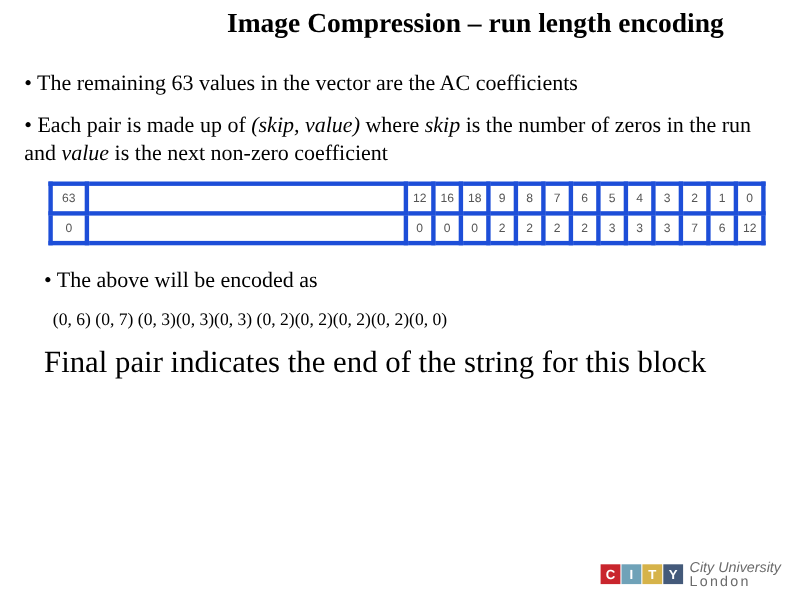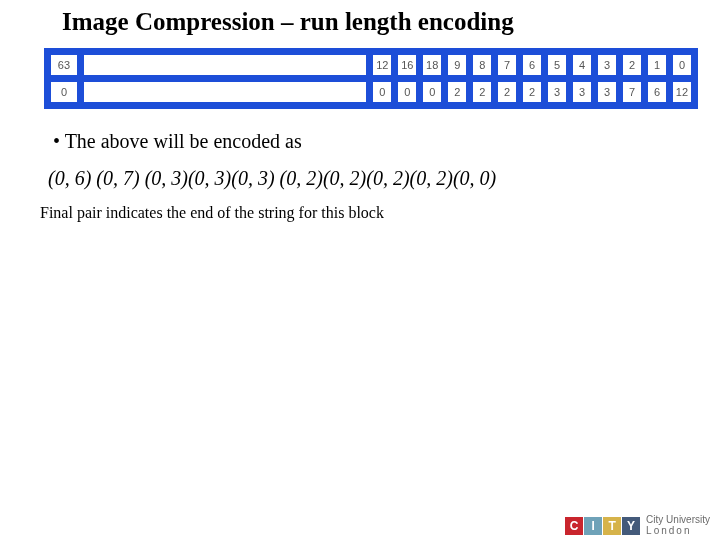"Image Compression – run length" .title { margin-bottom: 12px -> 28px; text-align: left -> right }
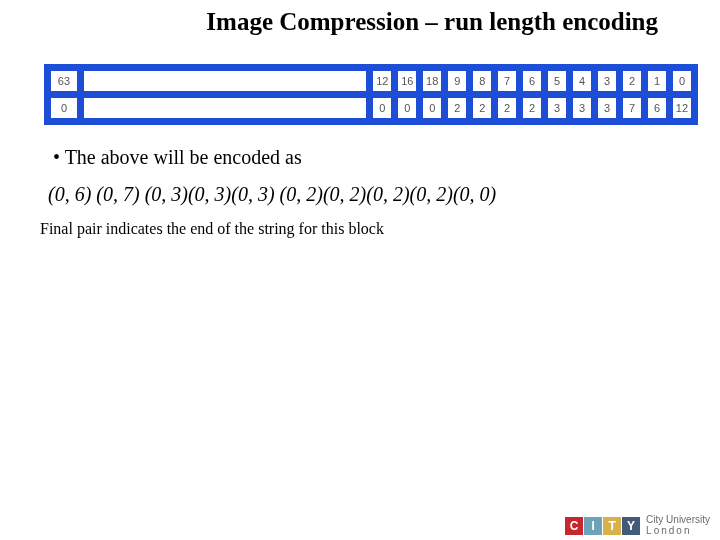"• The remaining 63 values" div.bullet { html: none -> <div>• The remaining 63 values in the vector are the AC coefficients</div> }
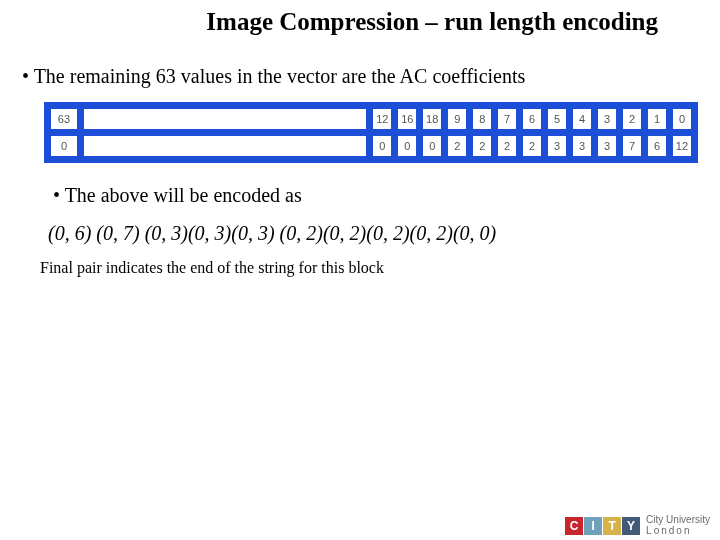"• Each pair is made" div.bullet { html: none -> <div> <span>• Each pair is made up of </span><span>(skip, value)</span><span> where </span><span>skip</span><span> is the number of zeros in the run and </span><span>value</span><span> is the next non-zero coefficient</span> </div> }
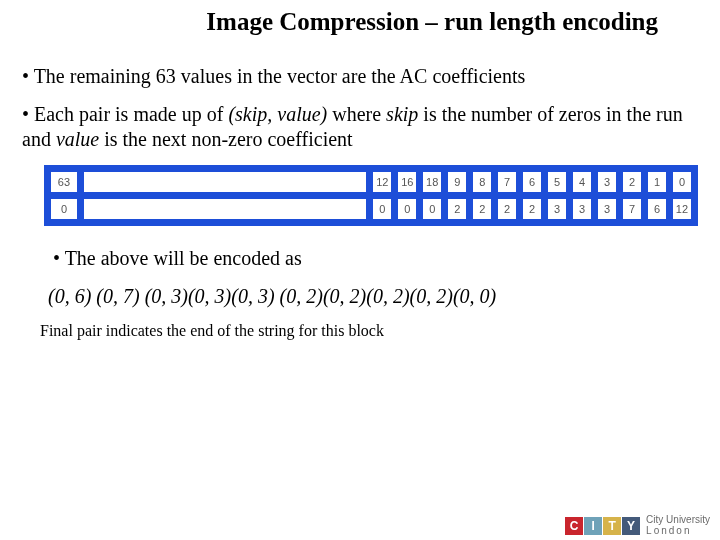"63" table.vector td { border: 7px solid #1d4ed8 -> 4px solid #1d4ed8 }
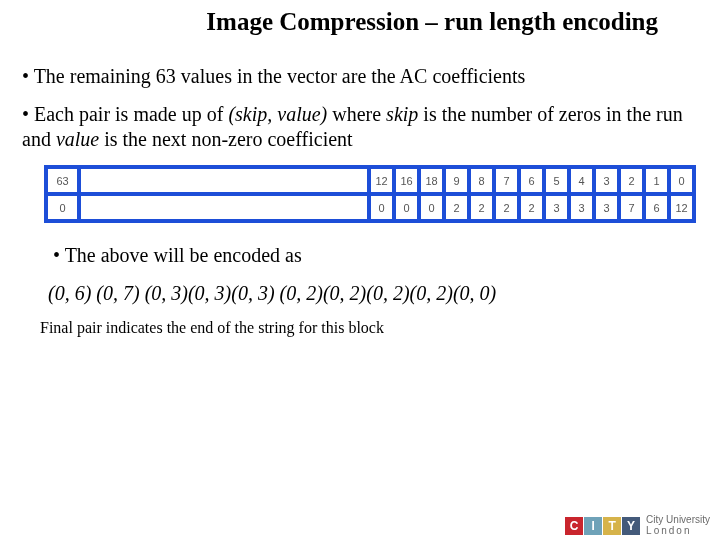"• The above will be" .bullet-indent { margin-left: 31px -> 18px }
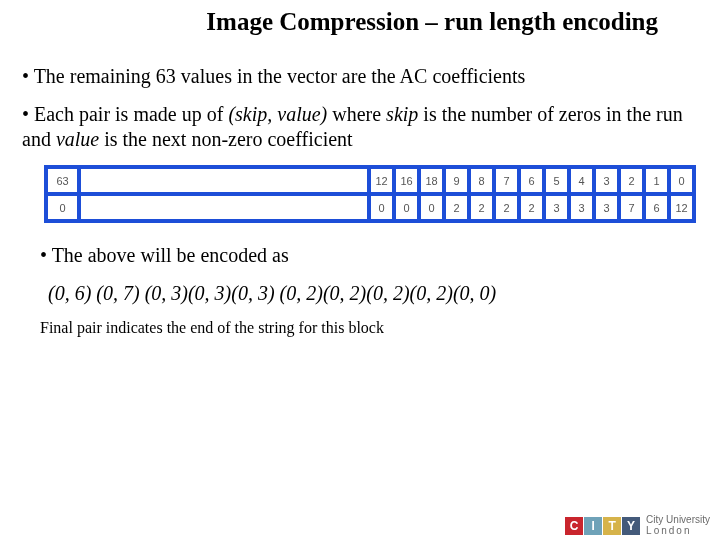"(0, 6) (0, 7) (0," .encoded-line { font-size: 20px -> 16px; font-style: italic -> none }
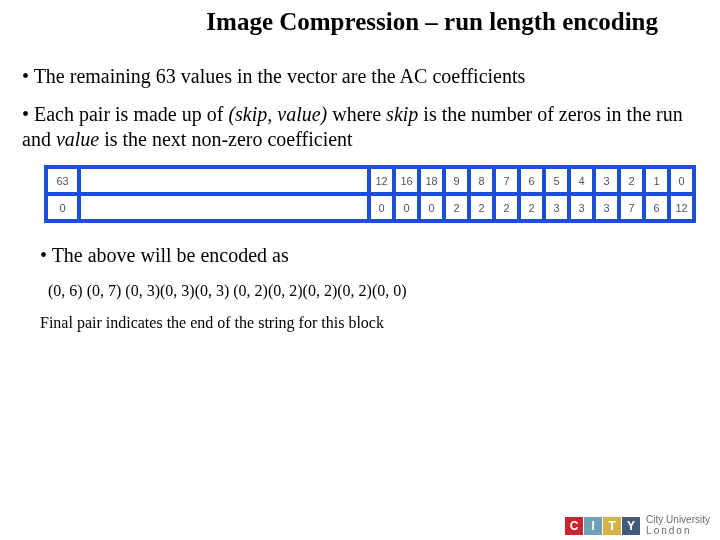"Final pair indicates the end" .final-line { font-size: 16px -> 28px }
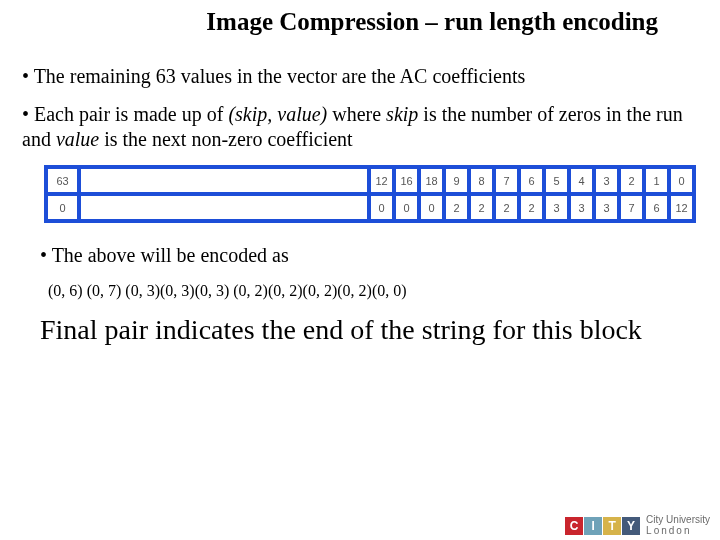"City University" .logo-text .l1 { font-size: 10px -> 13px; font-style: none -> italic }
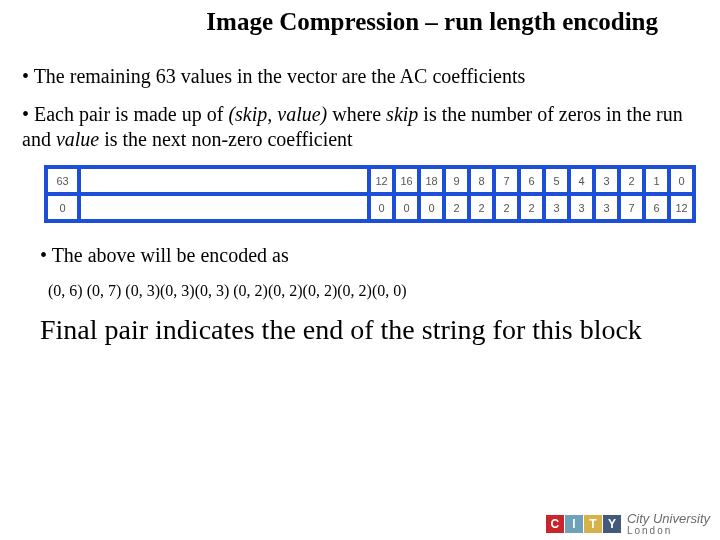"London" .logo-text .l2 { font-size: 10px -> 13px }
